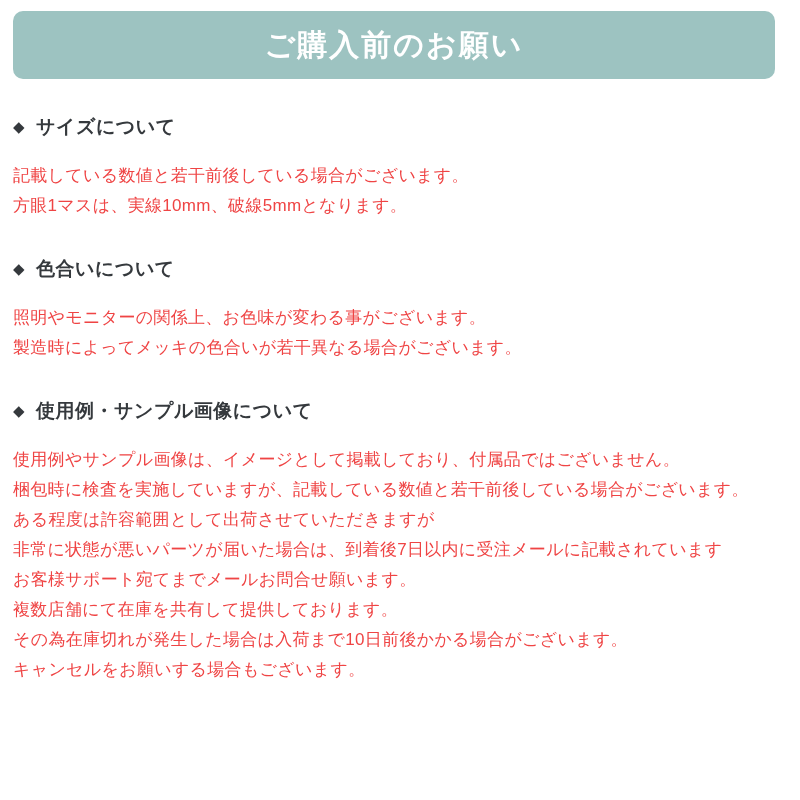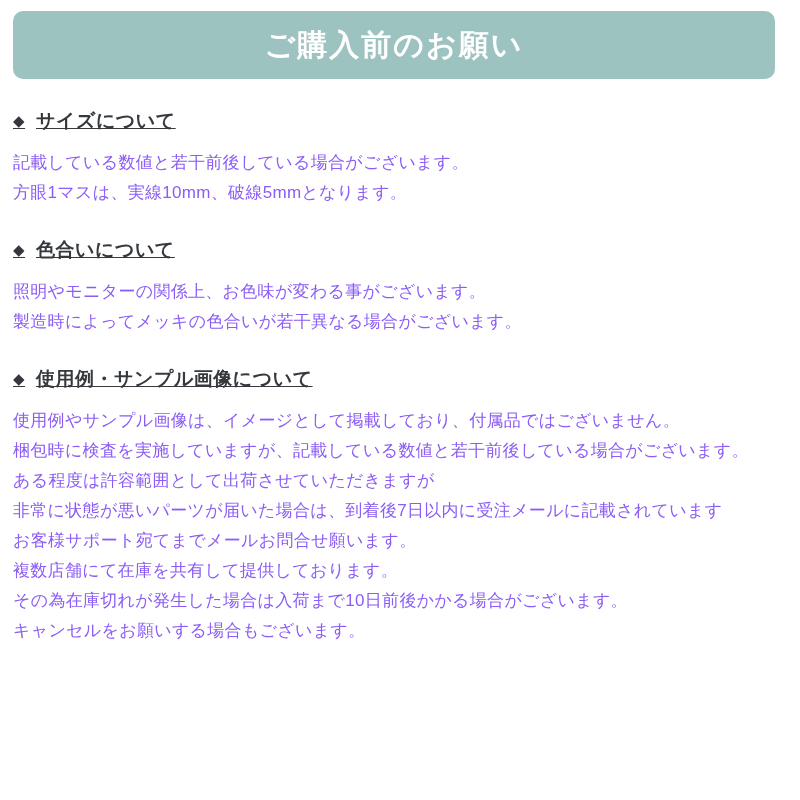"◆ サイズについて" .section-heading { line-height: 23px -> 36px; text-decoration: underline -> none }
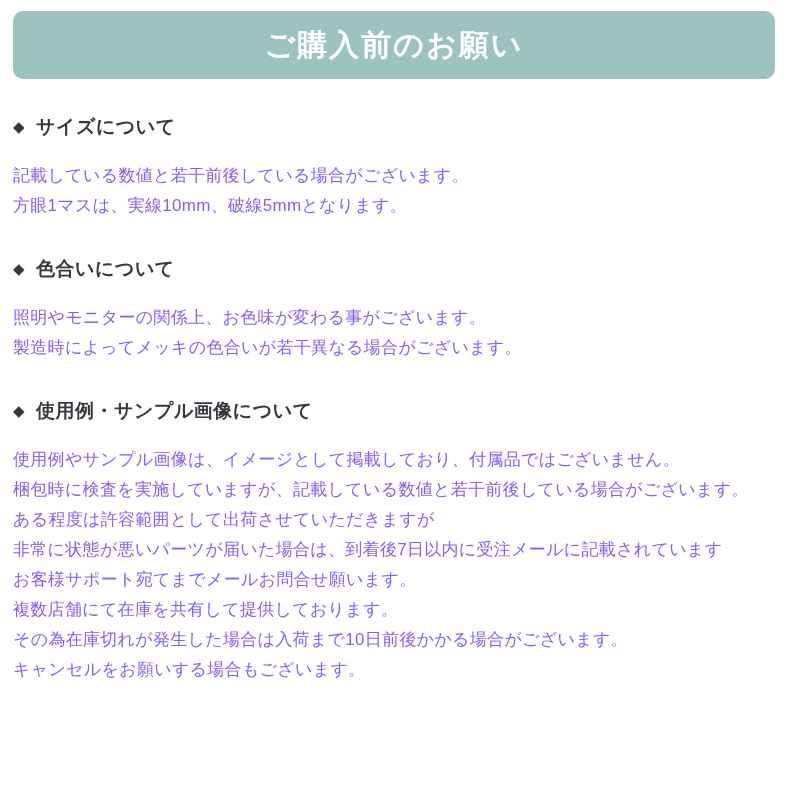"記載している数値と若干前後している場合がございます。" .body-line { color: #8b5cf6 -> #ef4444 }
